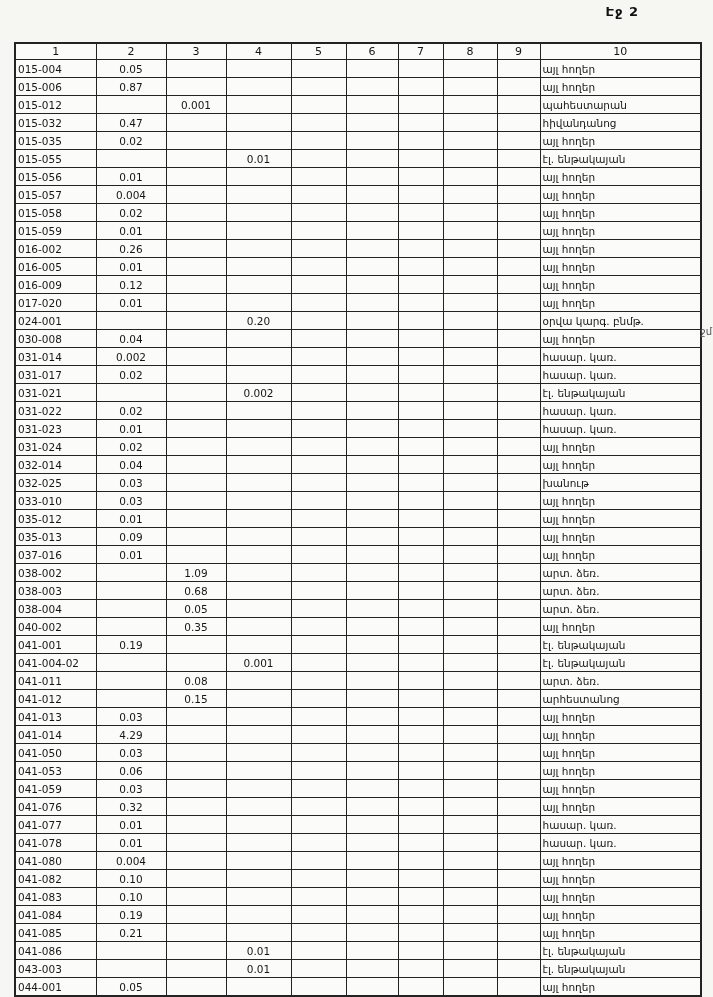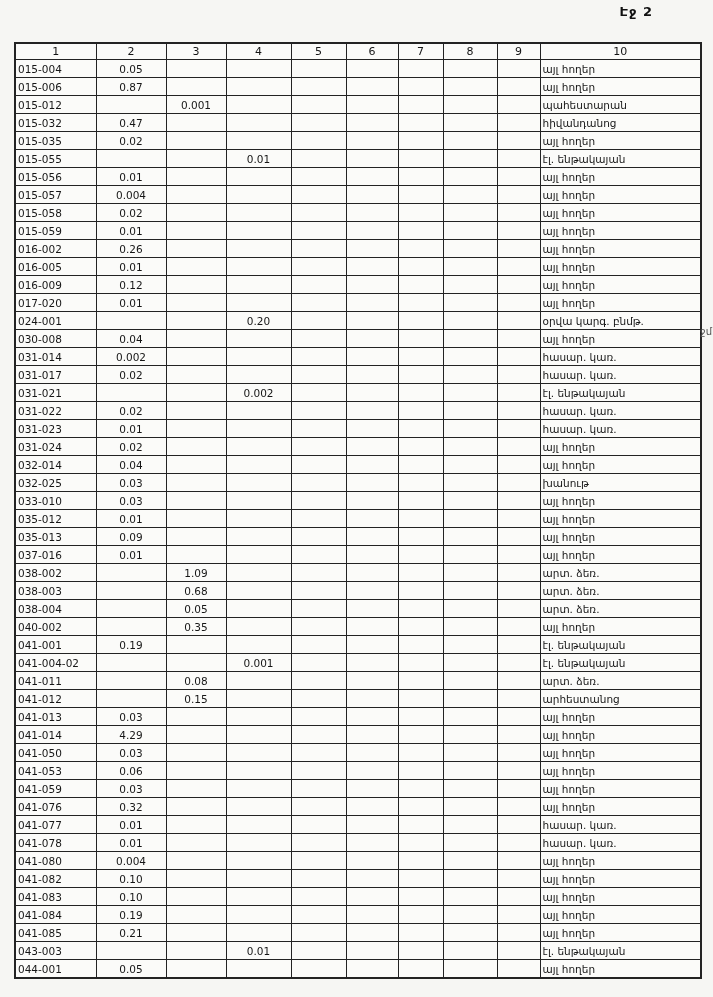"Էջ 2" .page-label { right: 60px -> 74px }
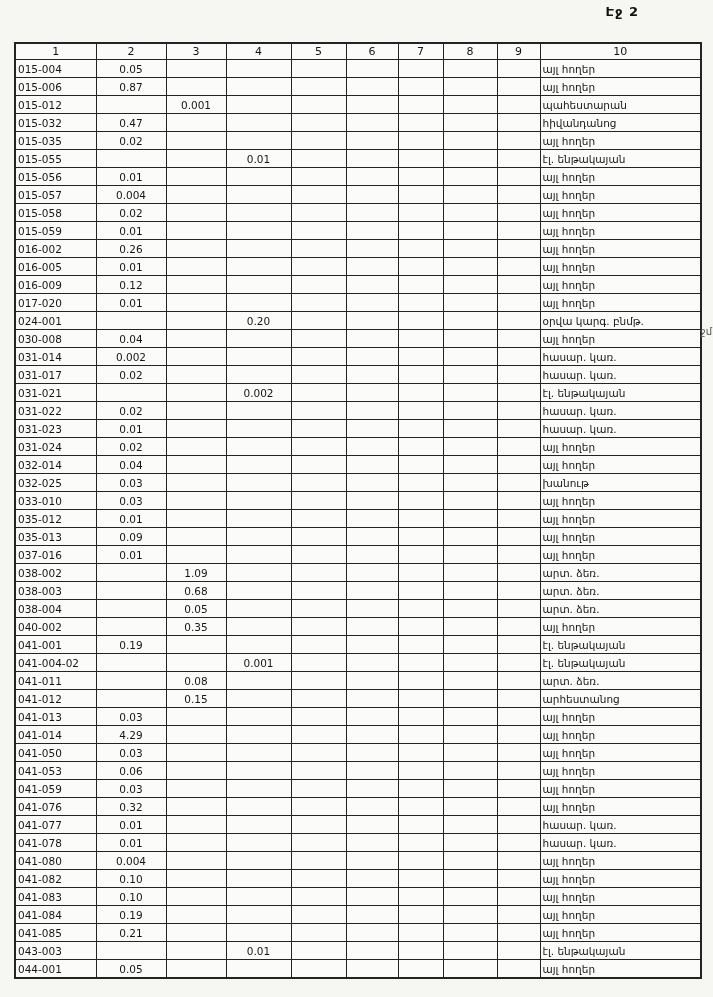"041-086" tr { html: none -> <tr> <td>041-086</td> <td></td> <td></td> <td>0.01</td> <td></td> <td></td> <td></td> <td></td> <td></td> <td>էլ. ենթակայան</td> </tr> }
